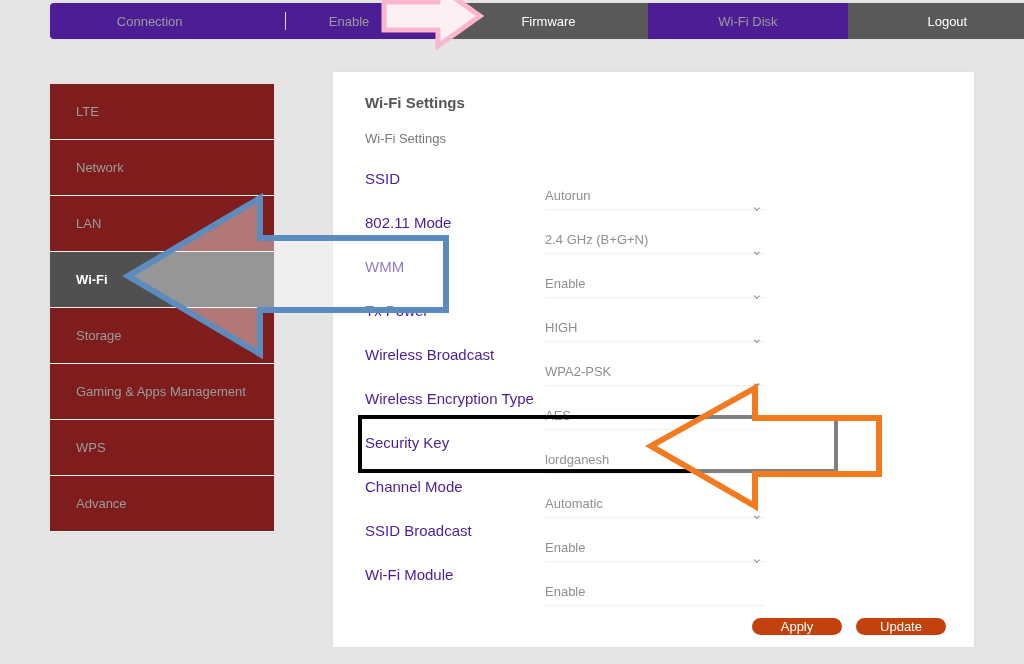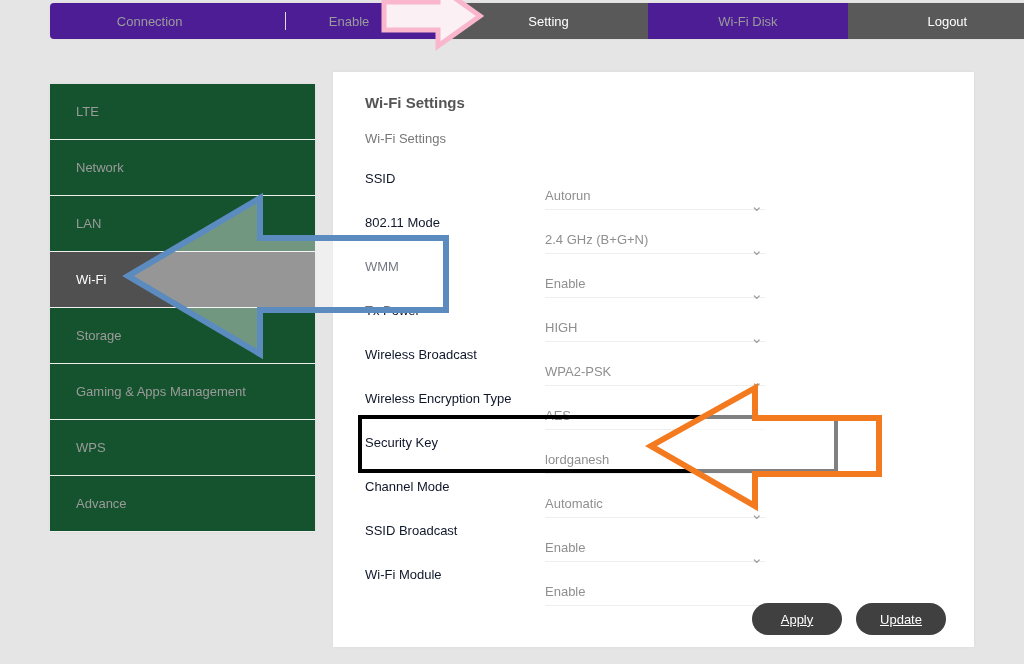"Setting" span { text: Setting -> Firmware }
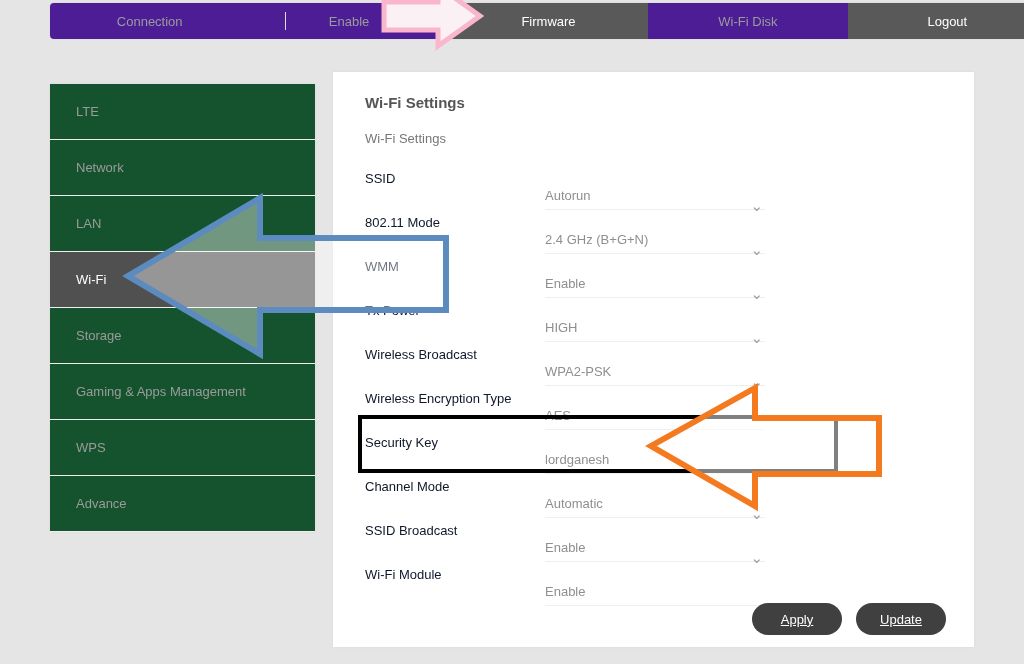"LTE" .sidebar { background: #14532d -> #7f1d1d; width: 265px -> 224px }
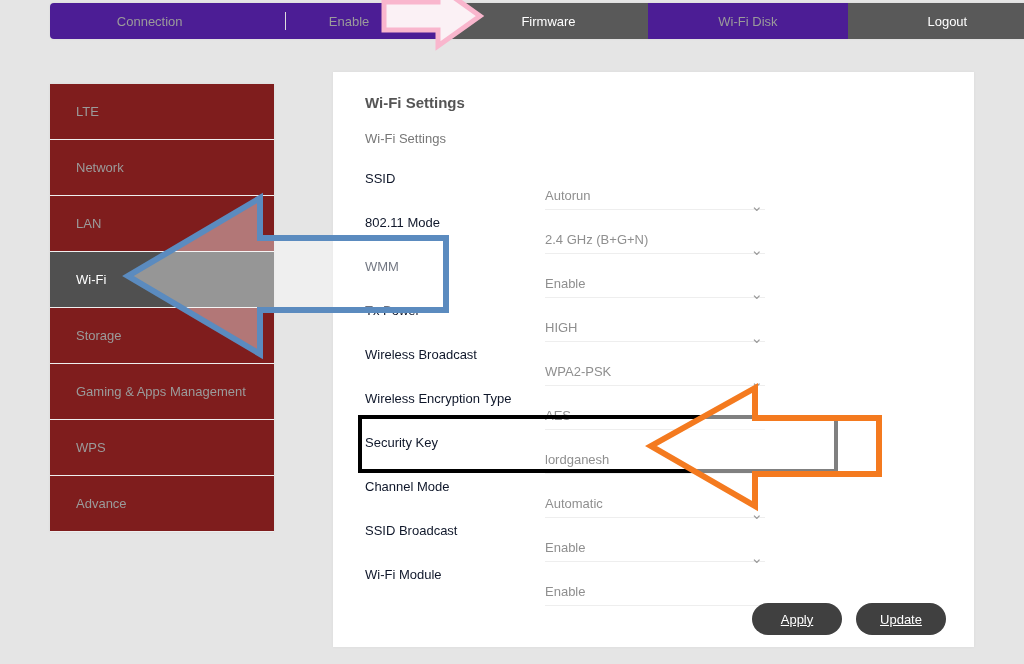"SSID" .form-label { color: #0f172a -> #4c1d95; font-size: 13px -> 15px }
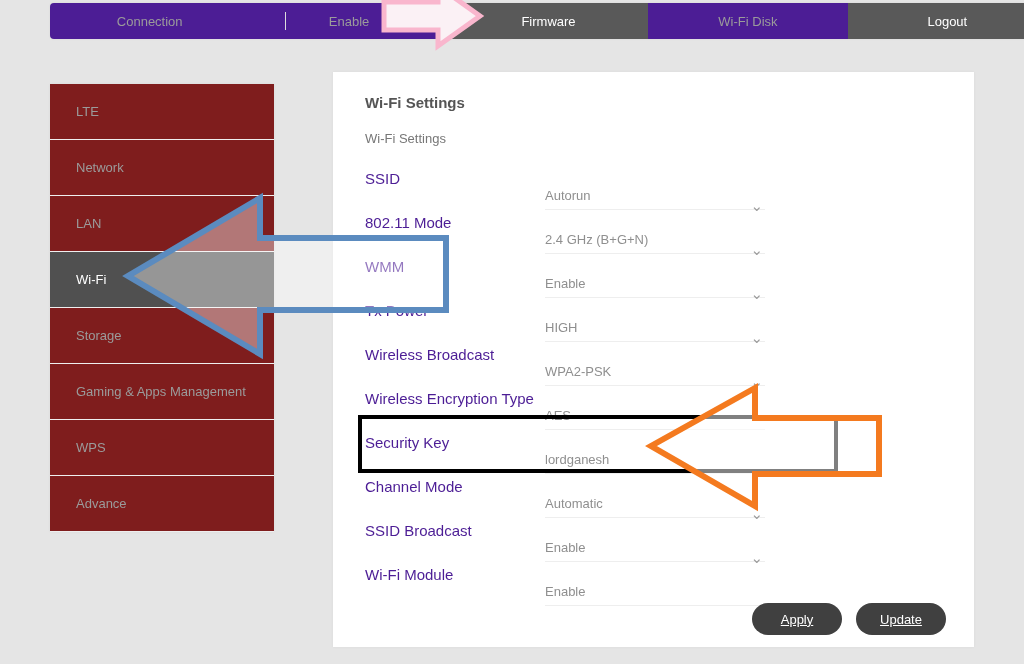"Wi-Fi" .sidebar-item.active { font-weight: none -> bold }
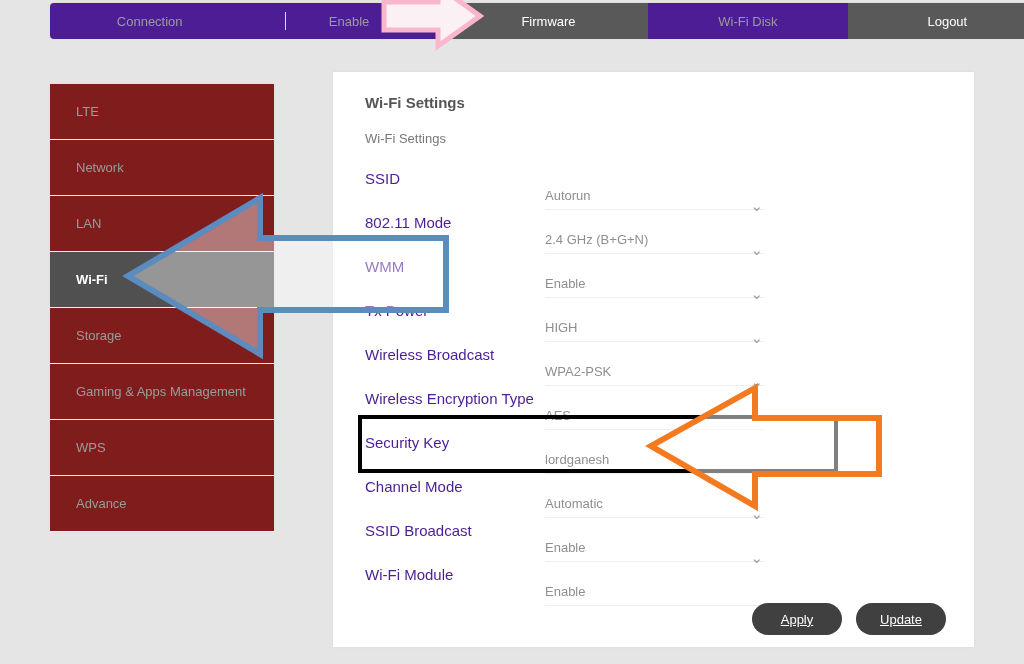"Apply" .btn { background: #404040 -> #c2410c; height: 32px -> 17px; text-decoration: underline -> none }
